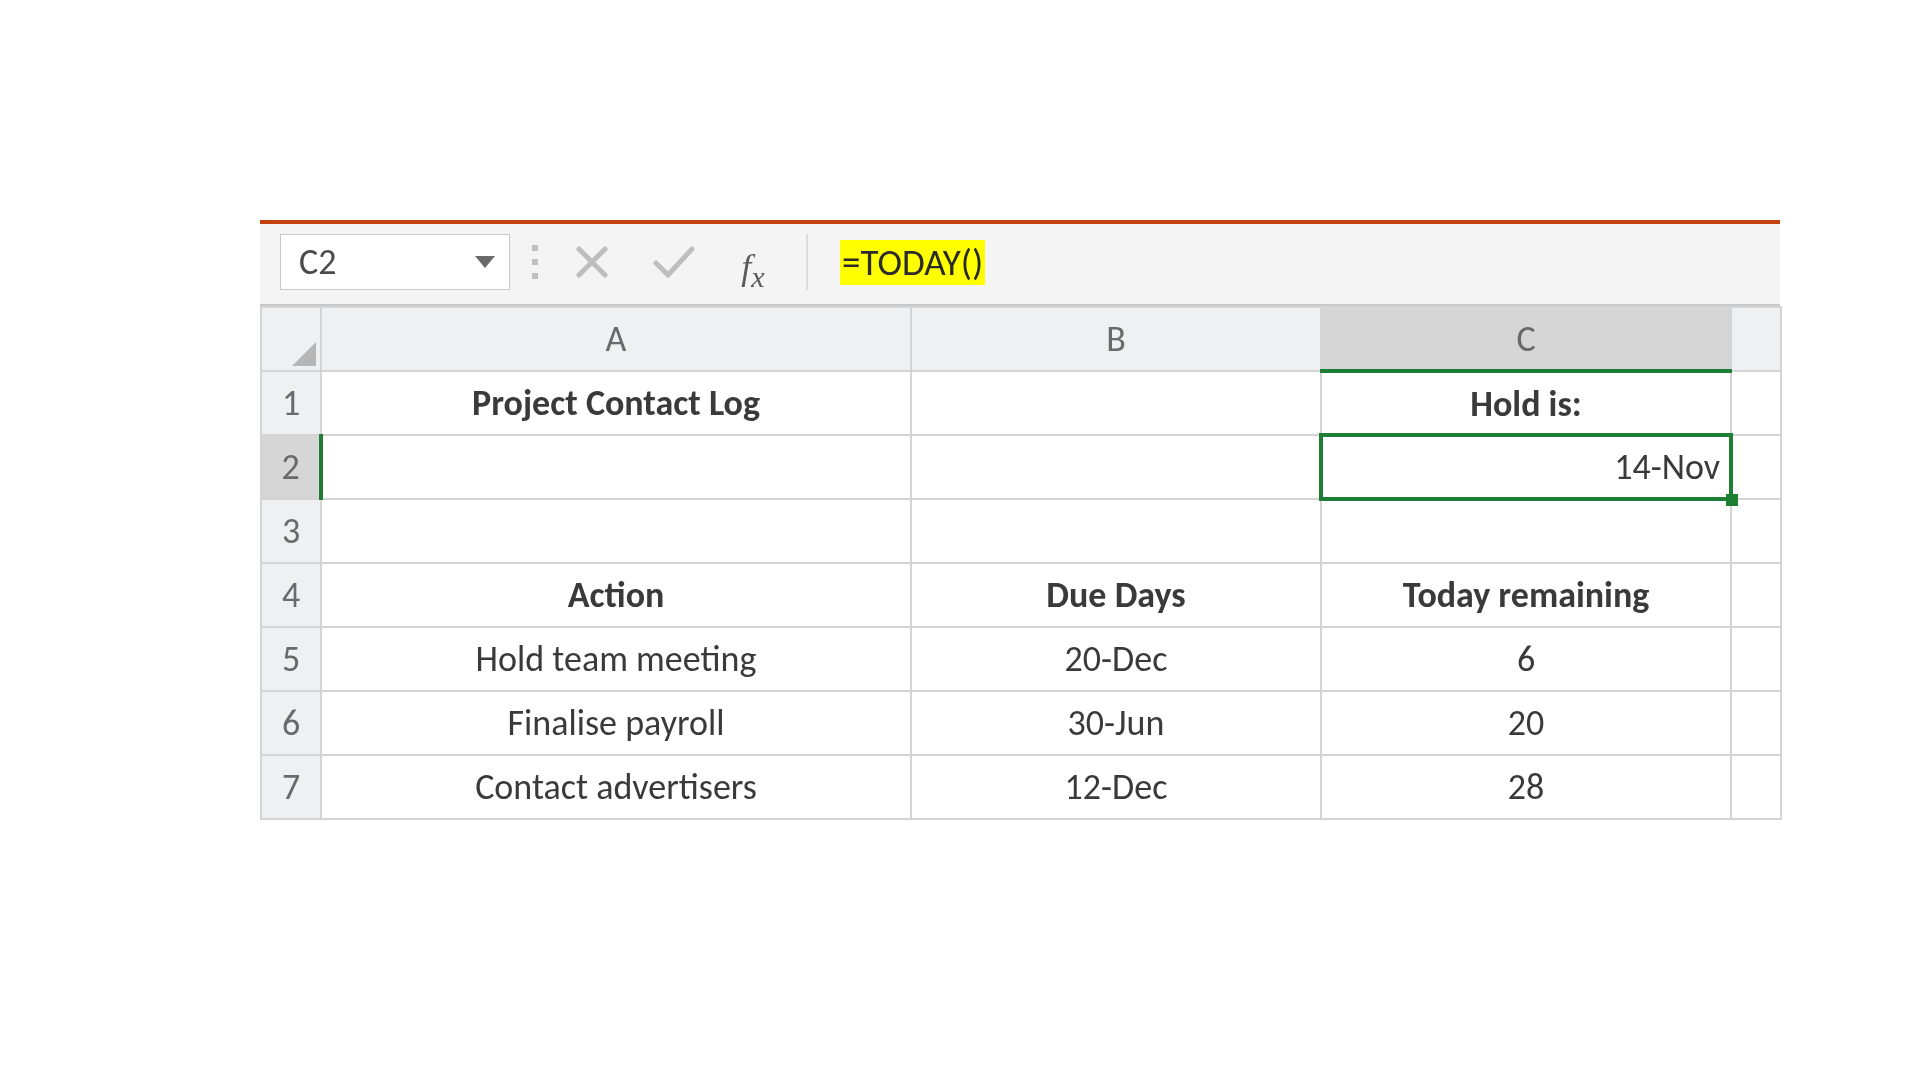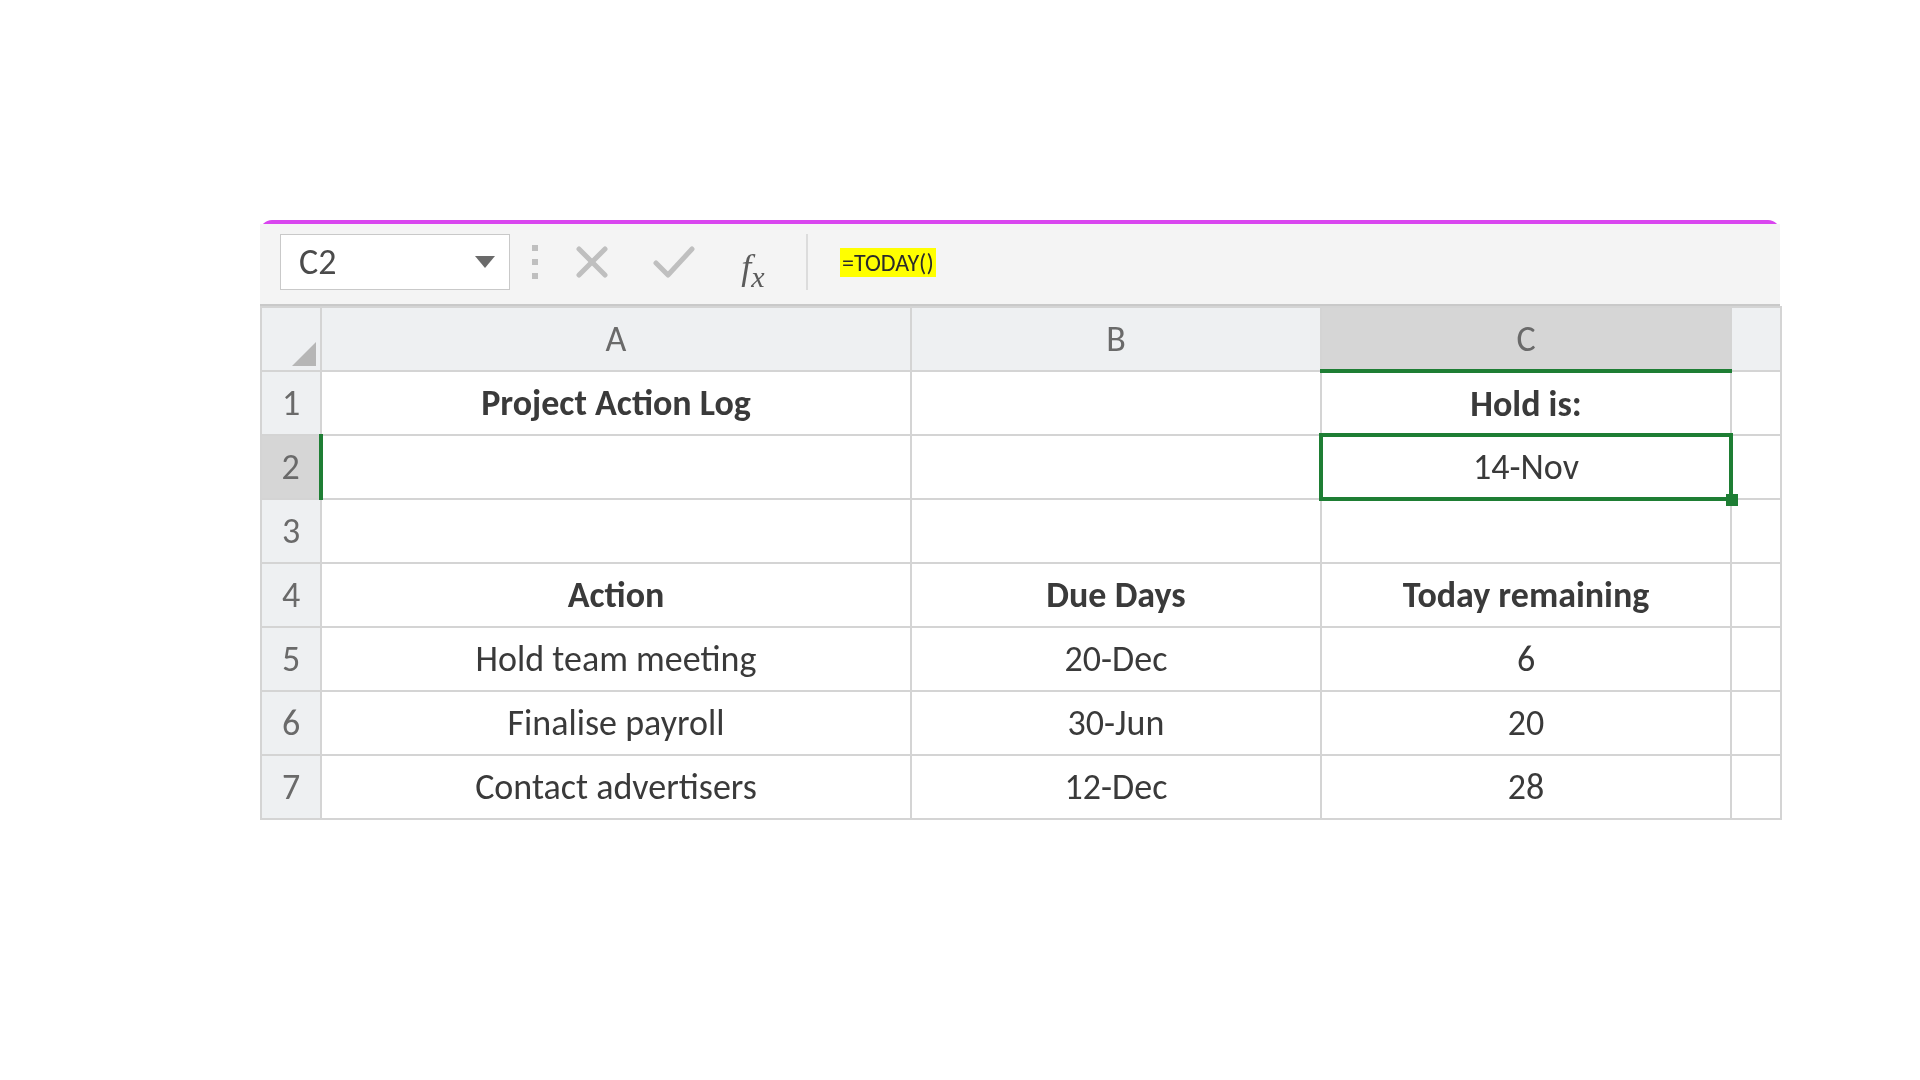"C2" .excel-window { border-radius: 12px -> none; border-top: 4px solid #d946ef -> 4px solid #c2410c }
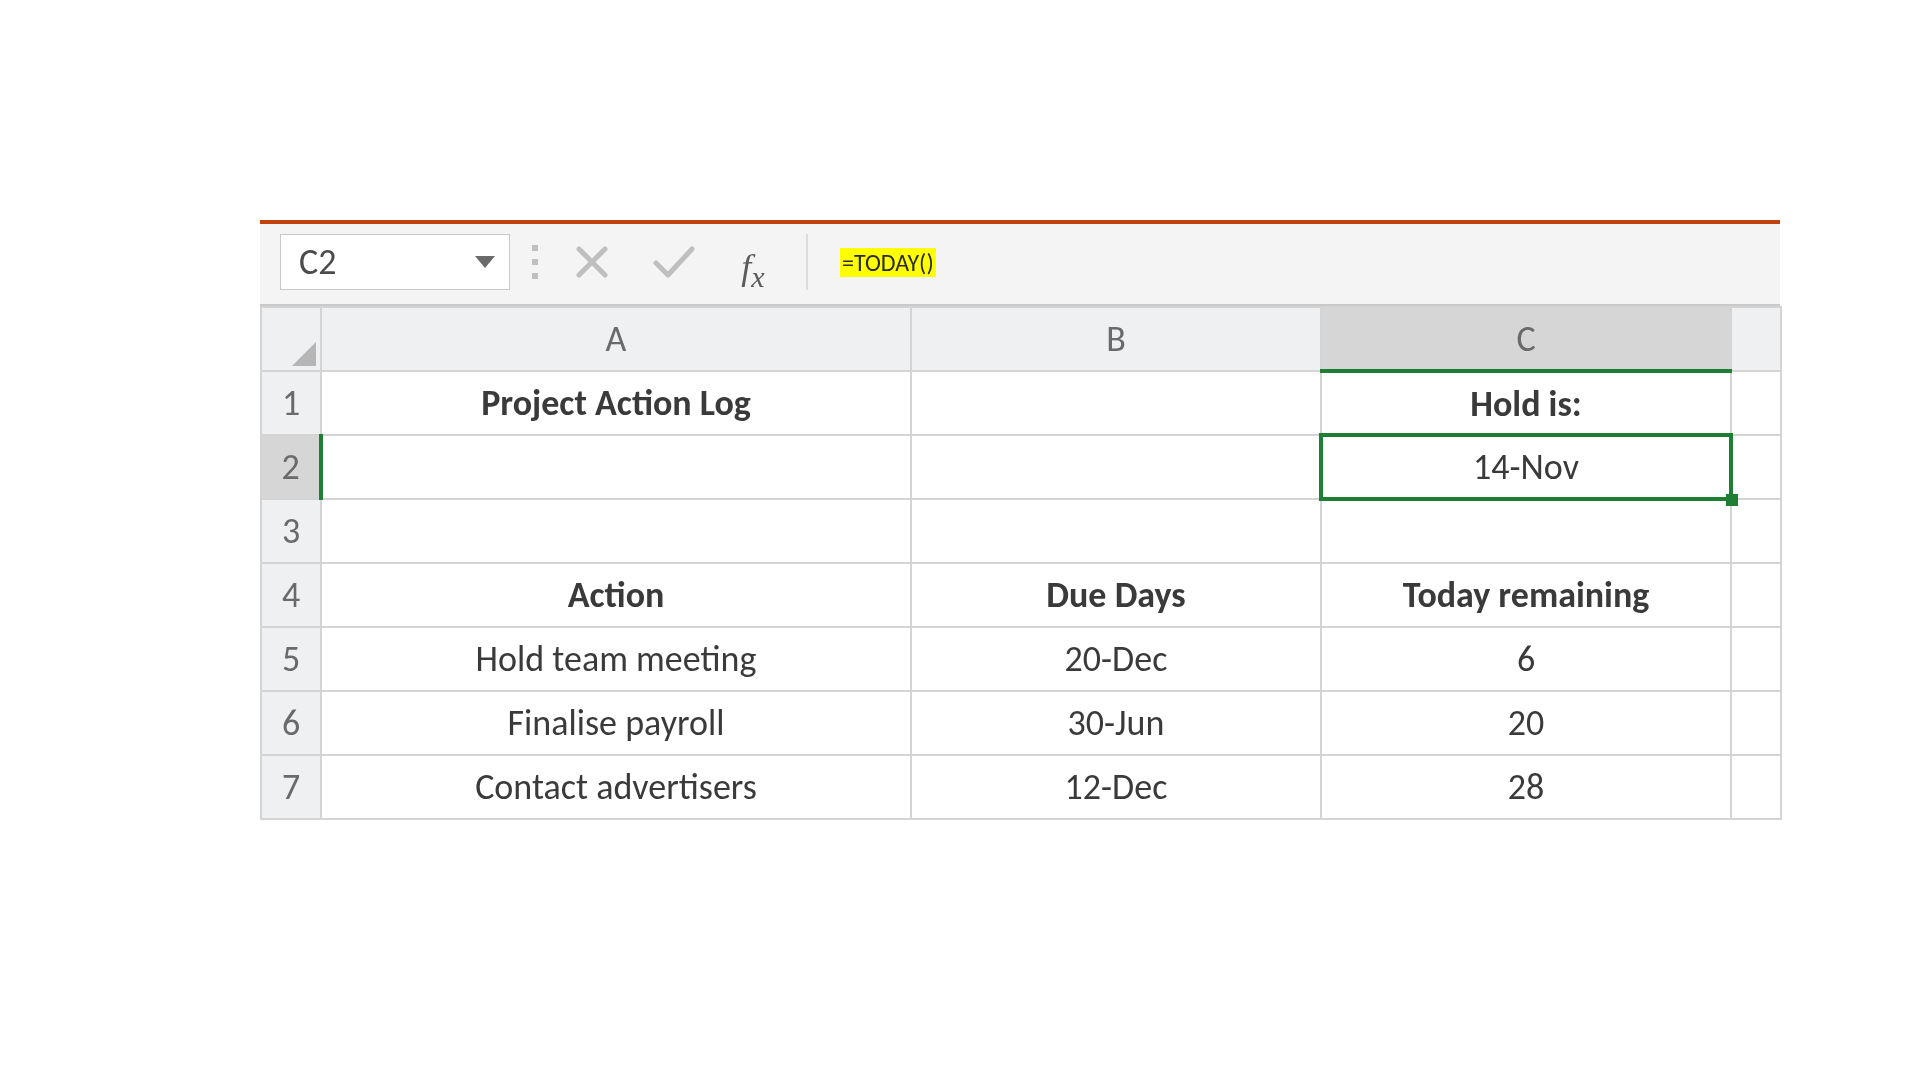"=TODAY()" .formula-input { font-size: 24px -> 37px }
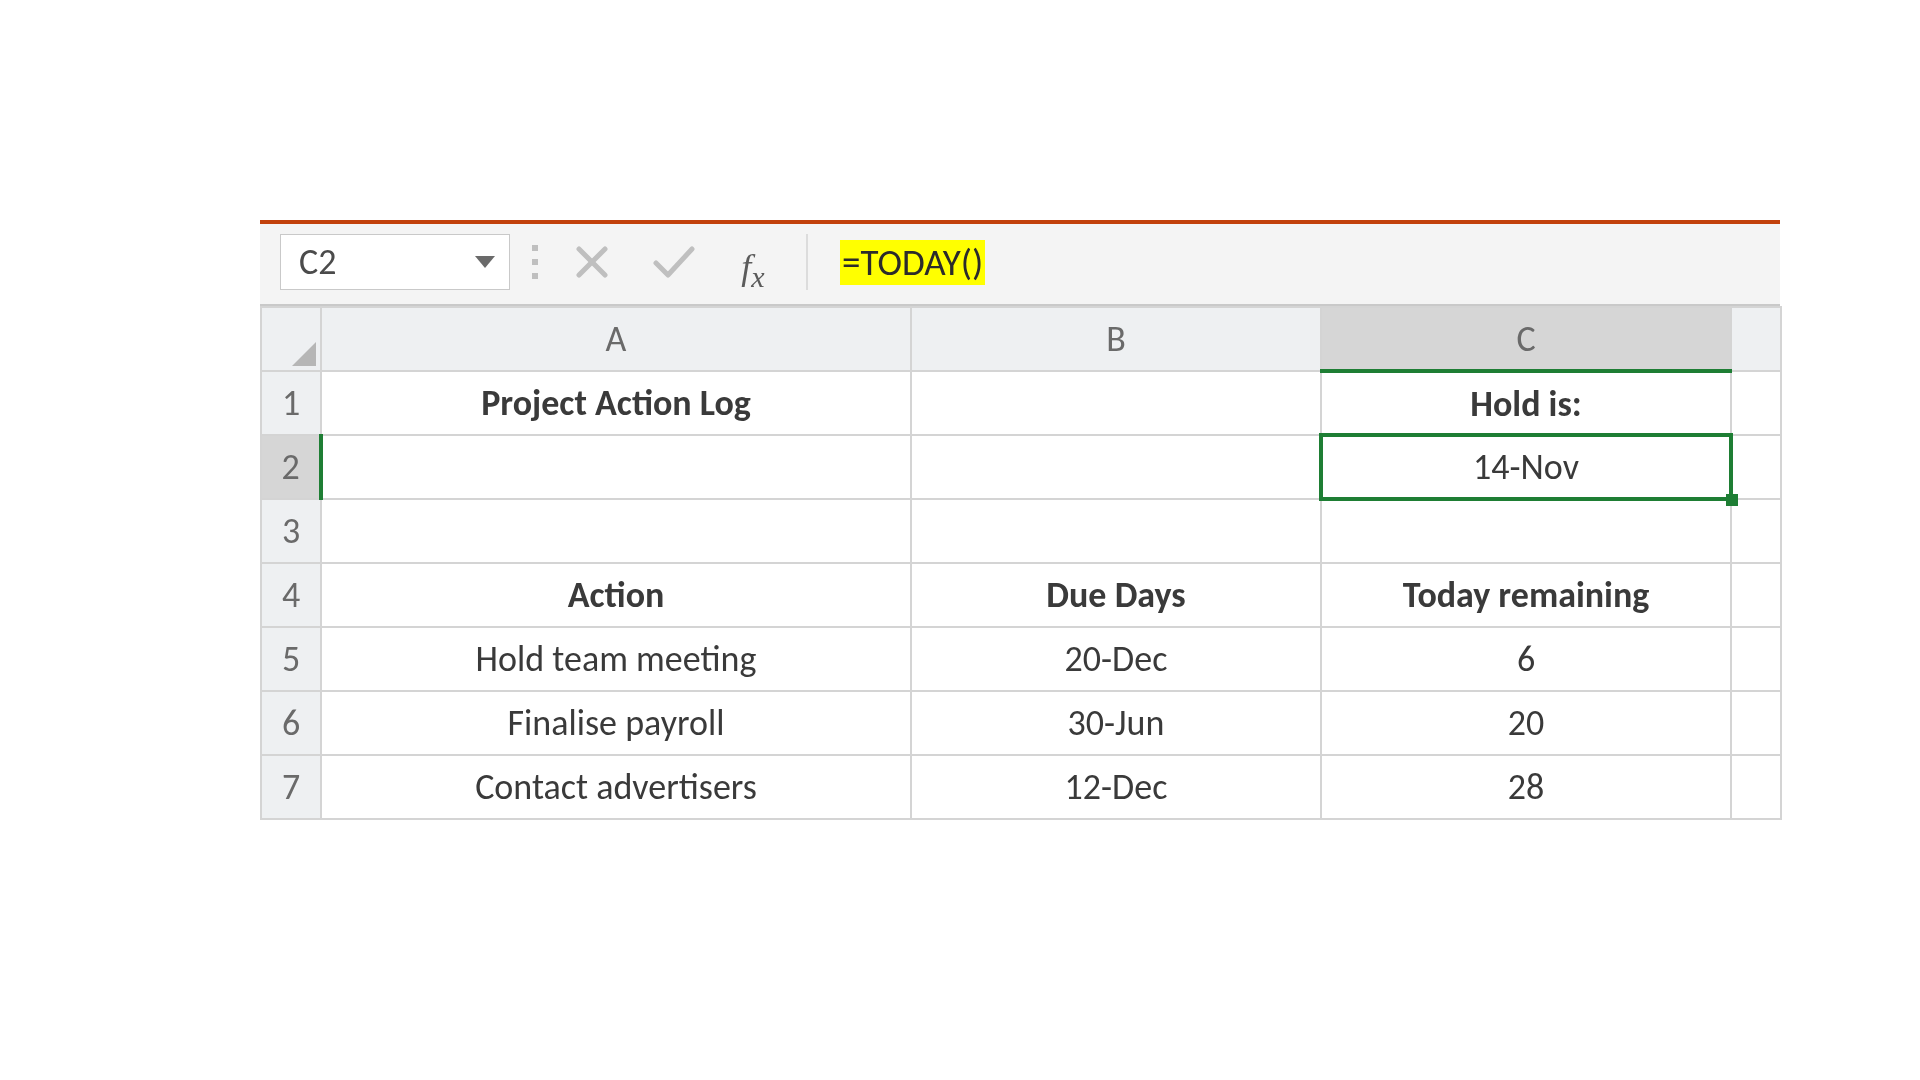"Project Action Log" td.bold { text: Action -> Contact }
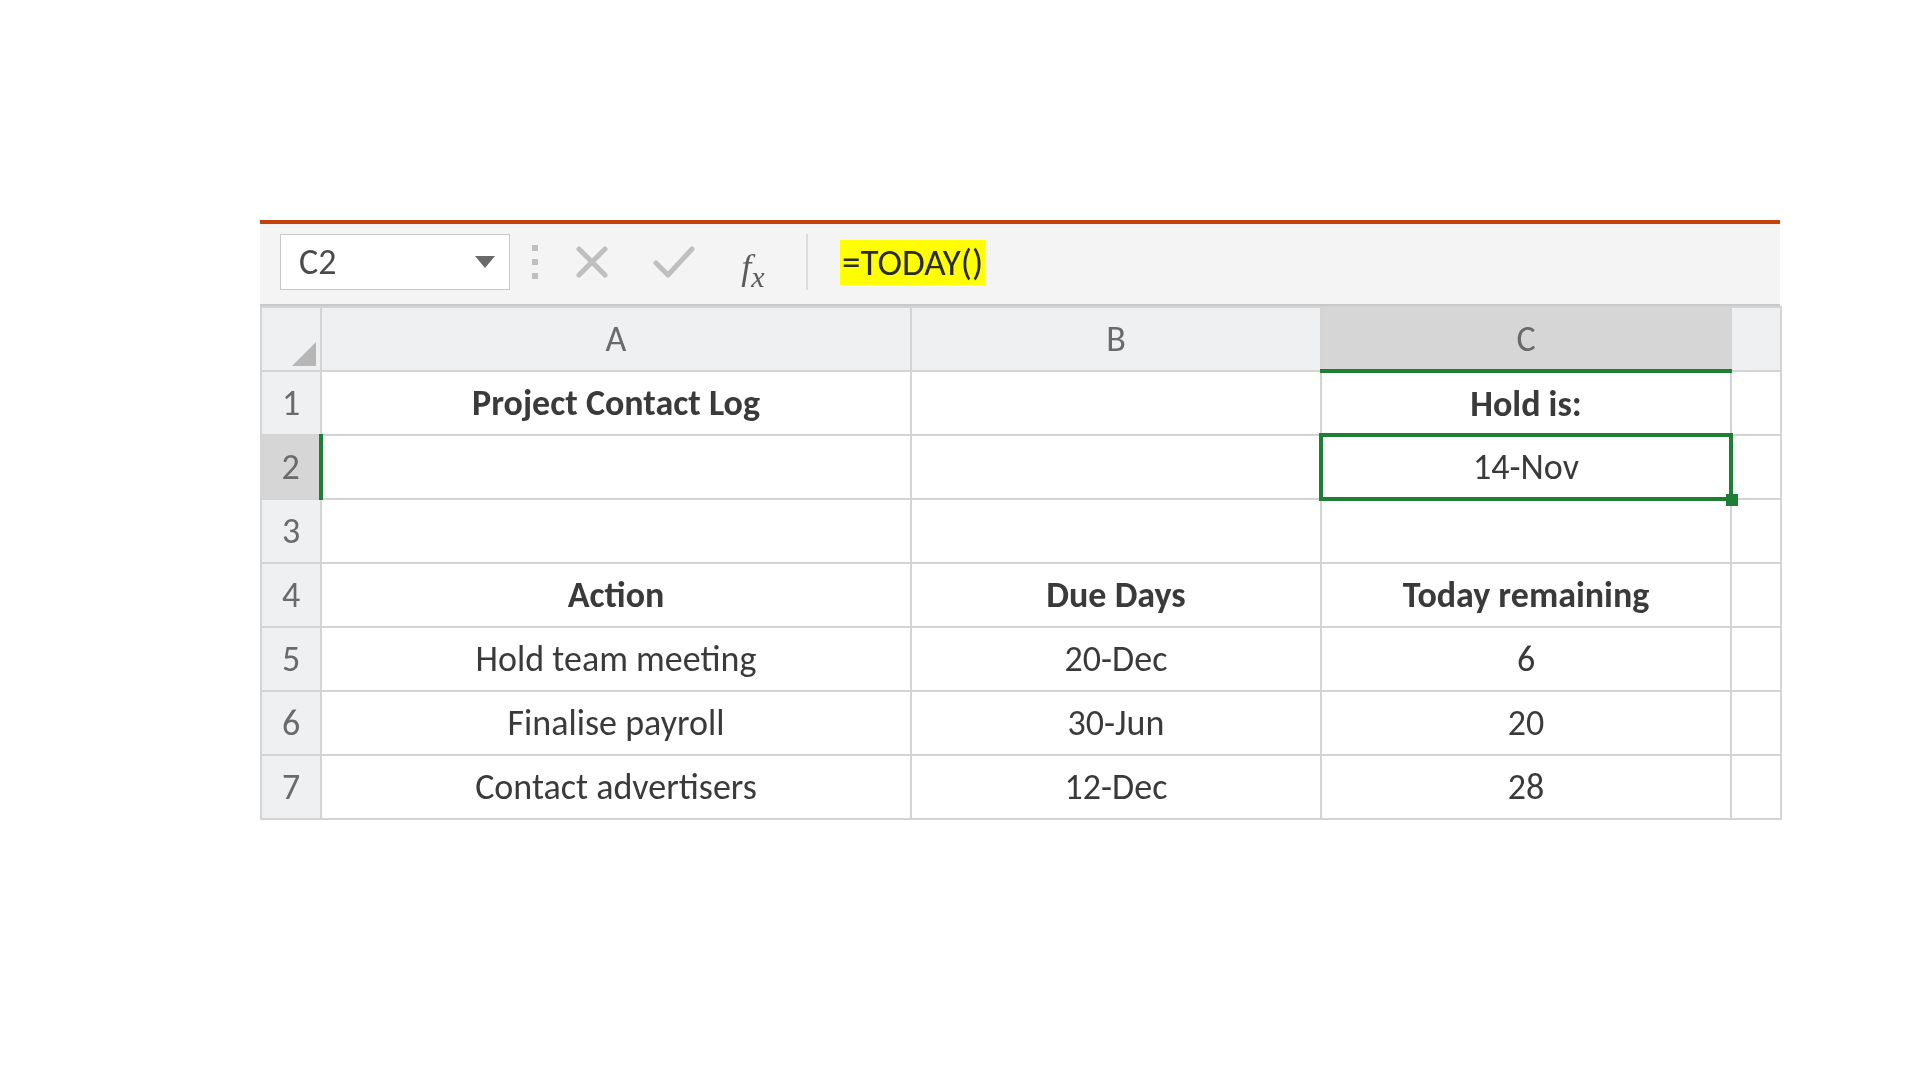"14-Nov" td.selected { text-align: none -> right }
